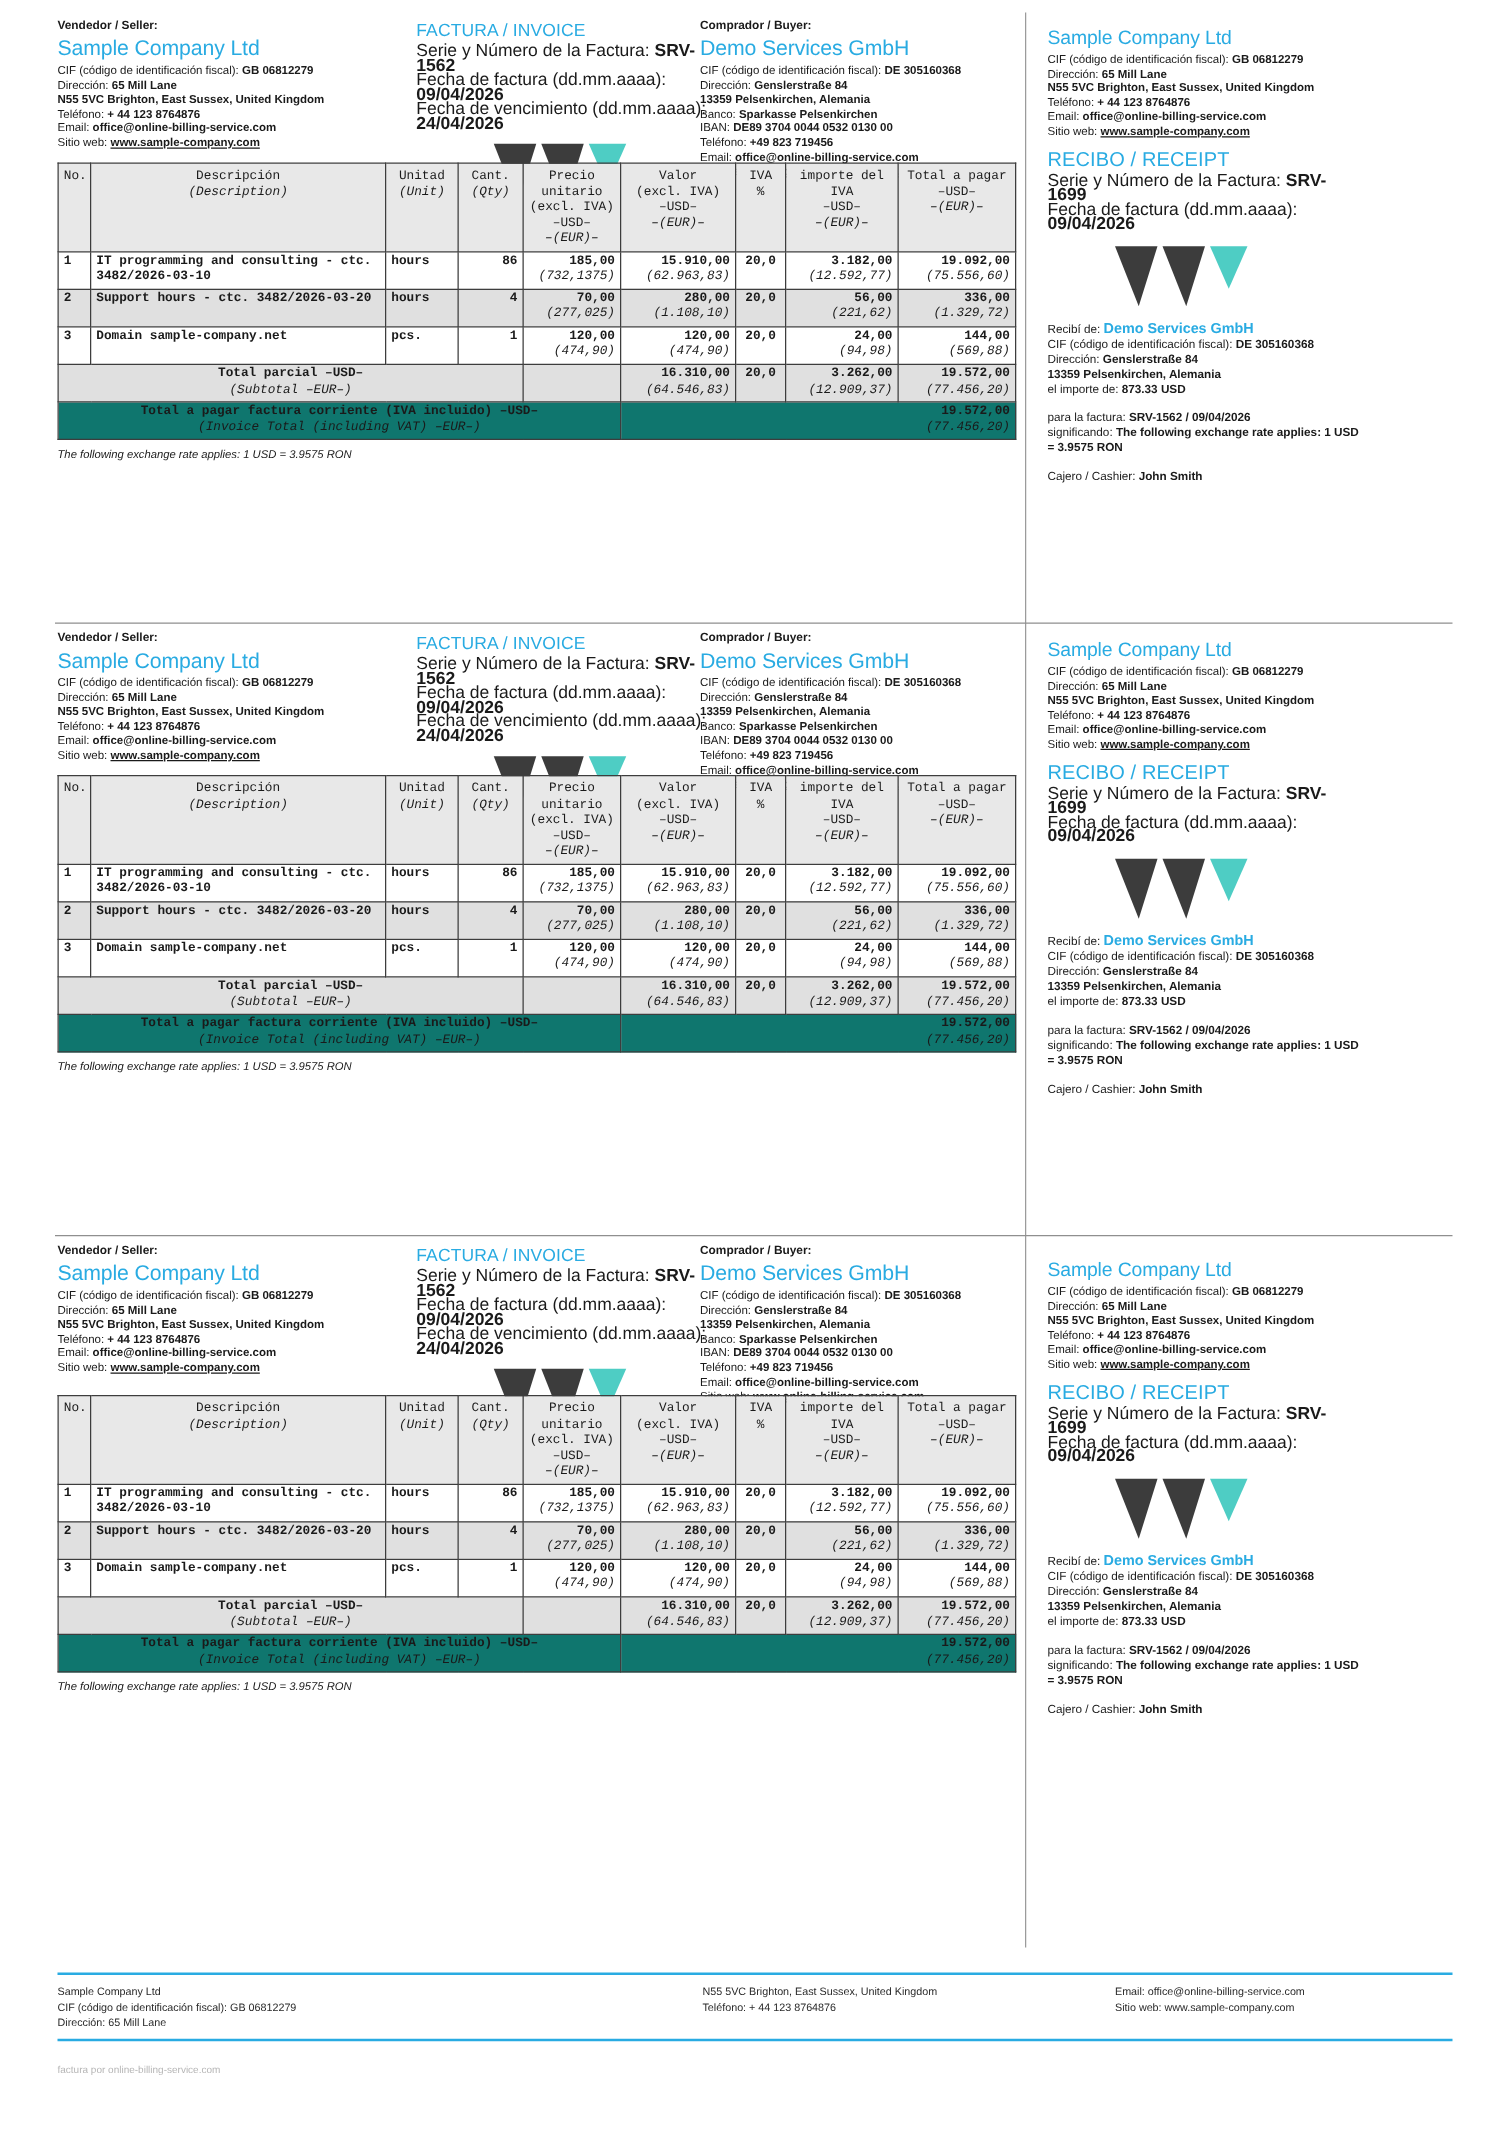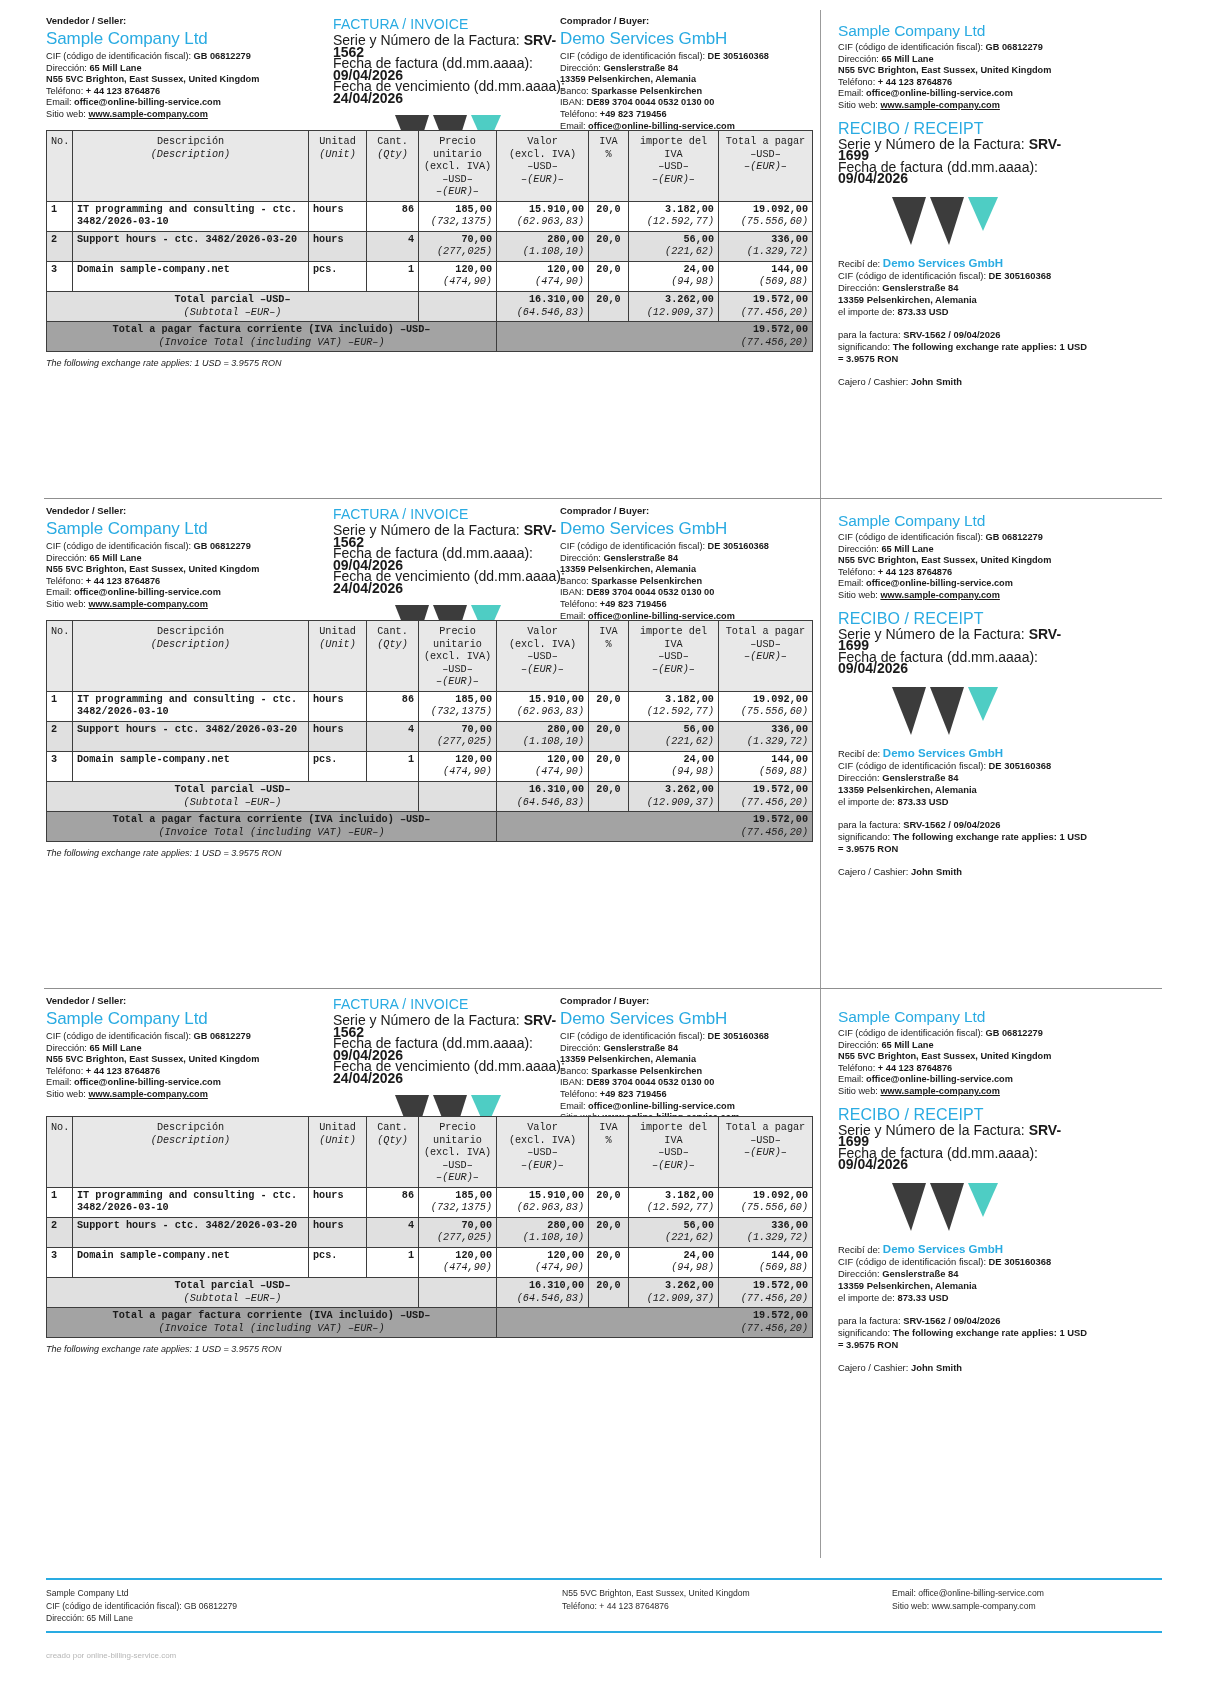"Total a pagar factura corriente" tr.grand td { background: #a3a3a3 -> #0f766e }
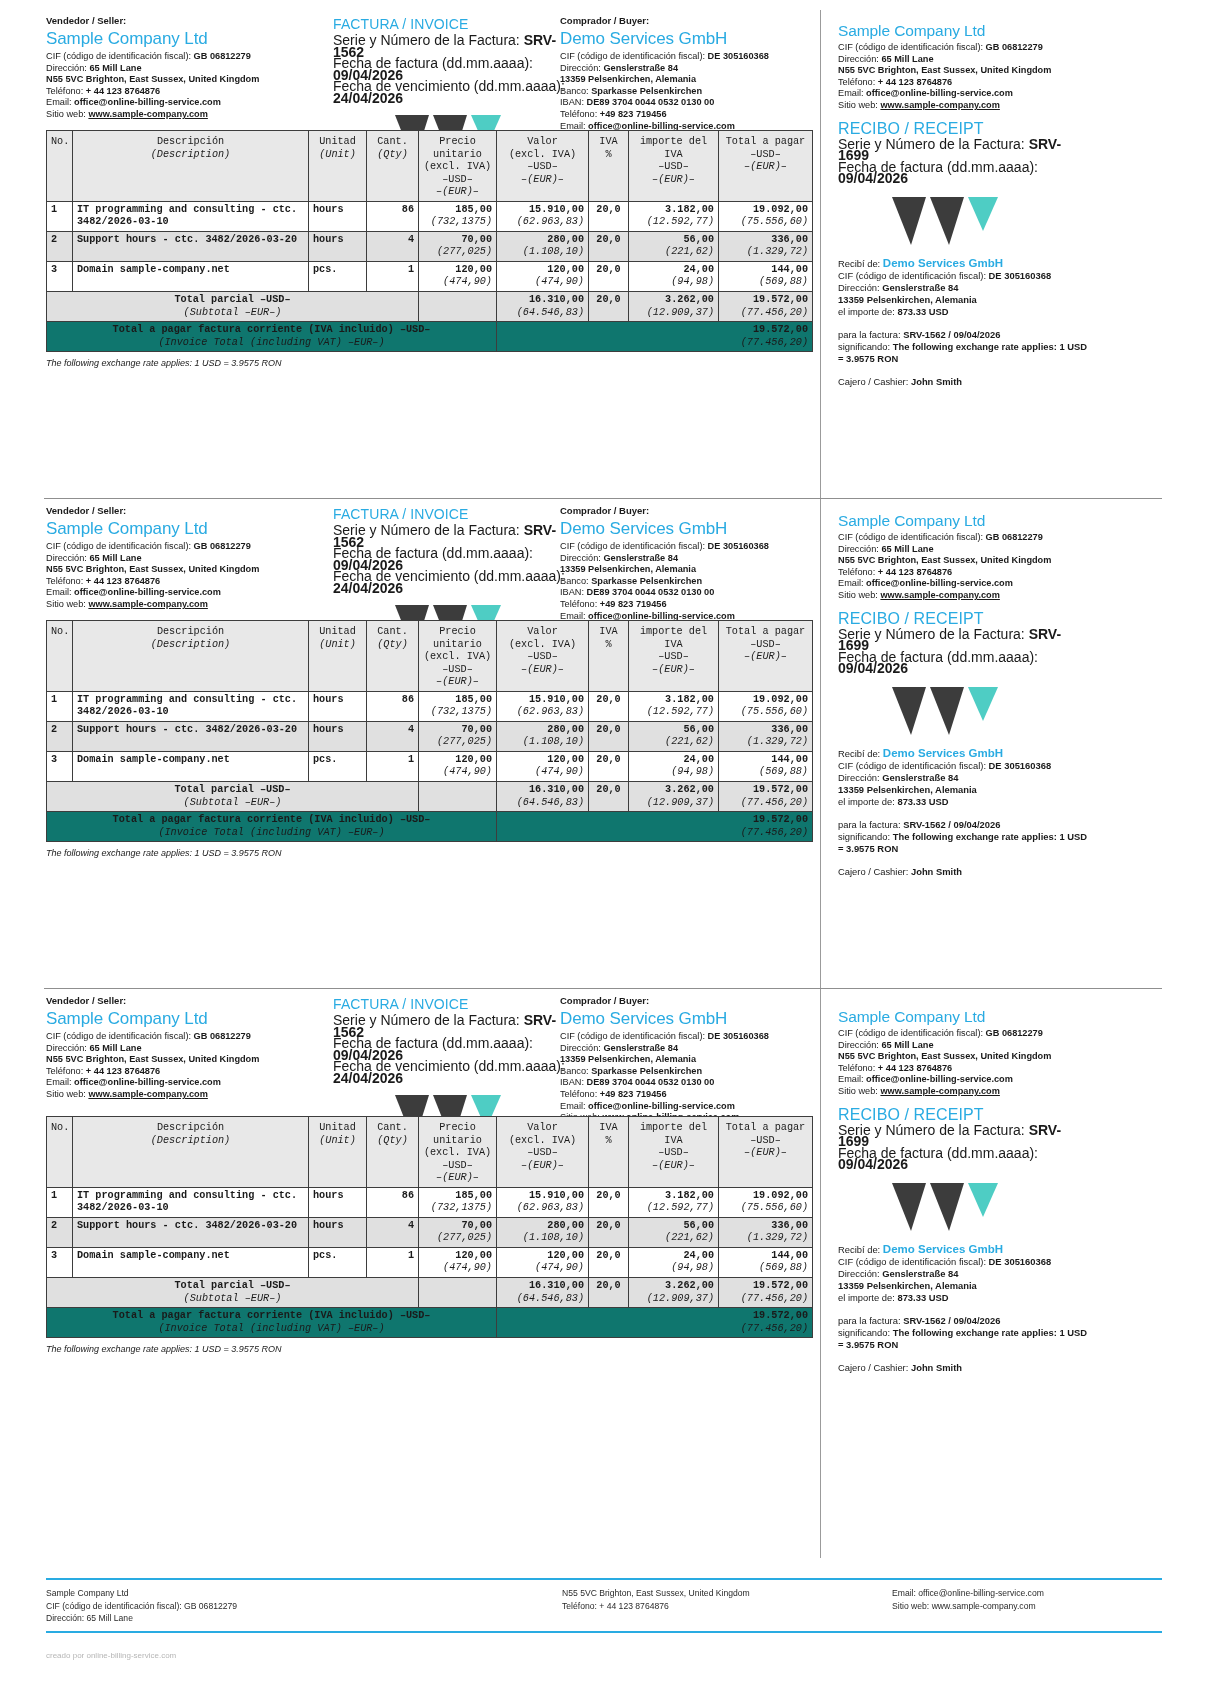"creado por online-billing-service.com" div.credit { text: creado -> factura }
